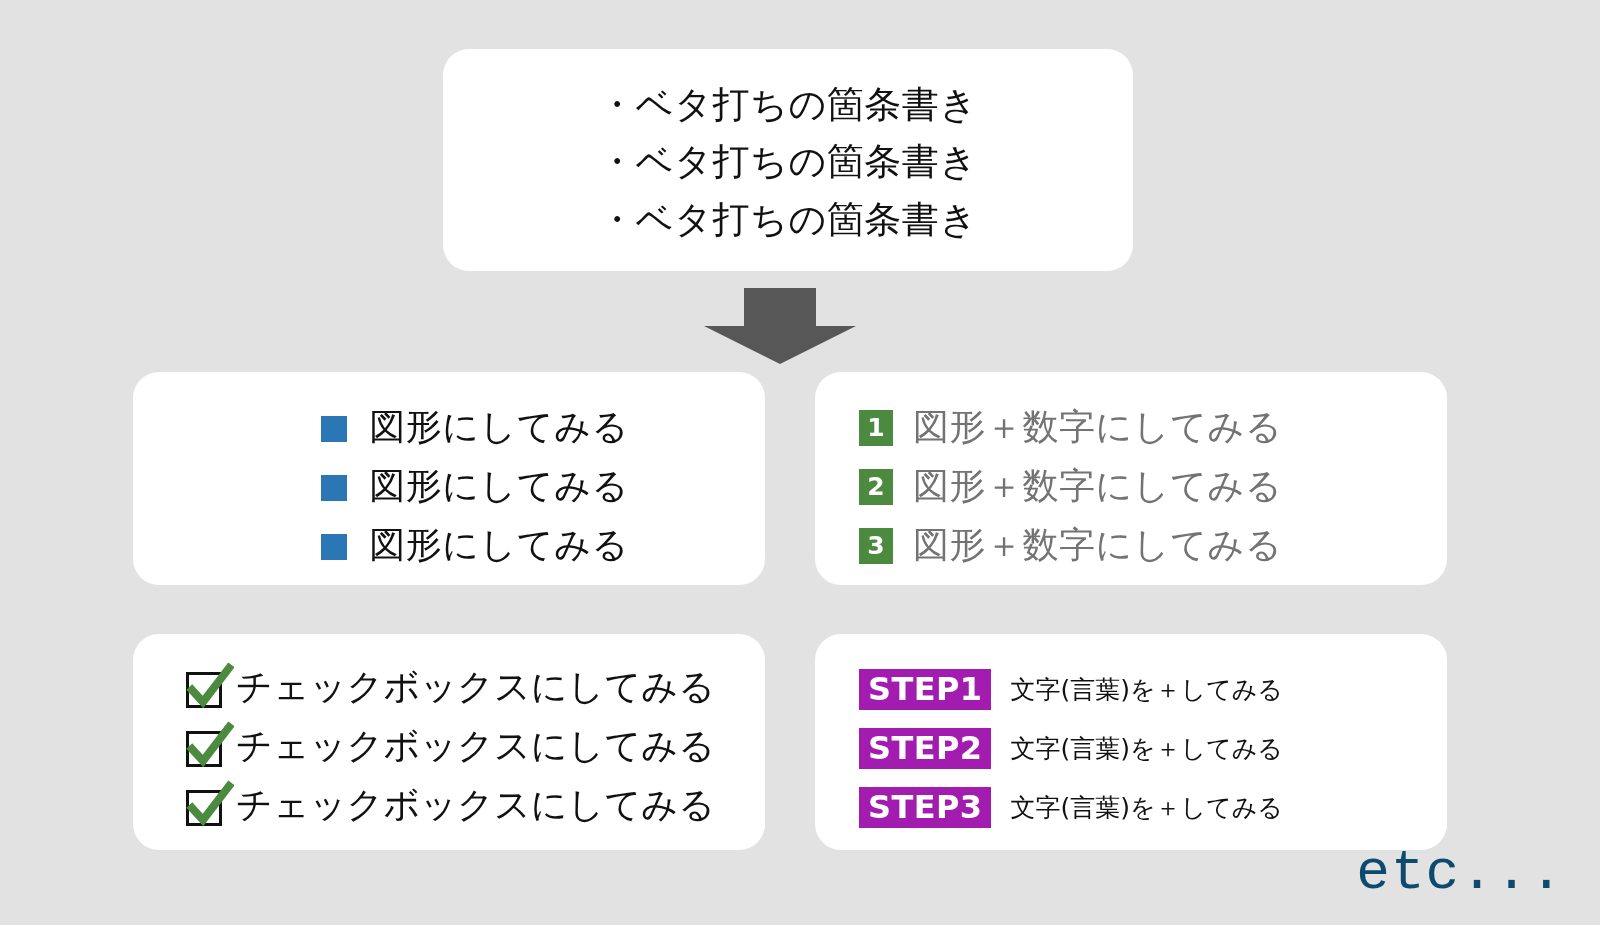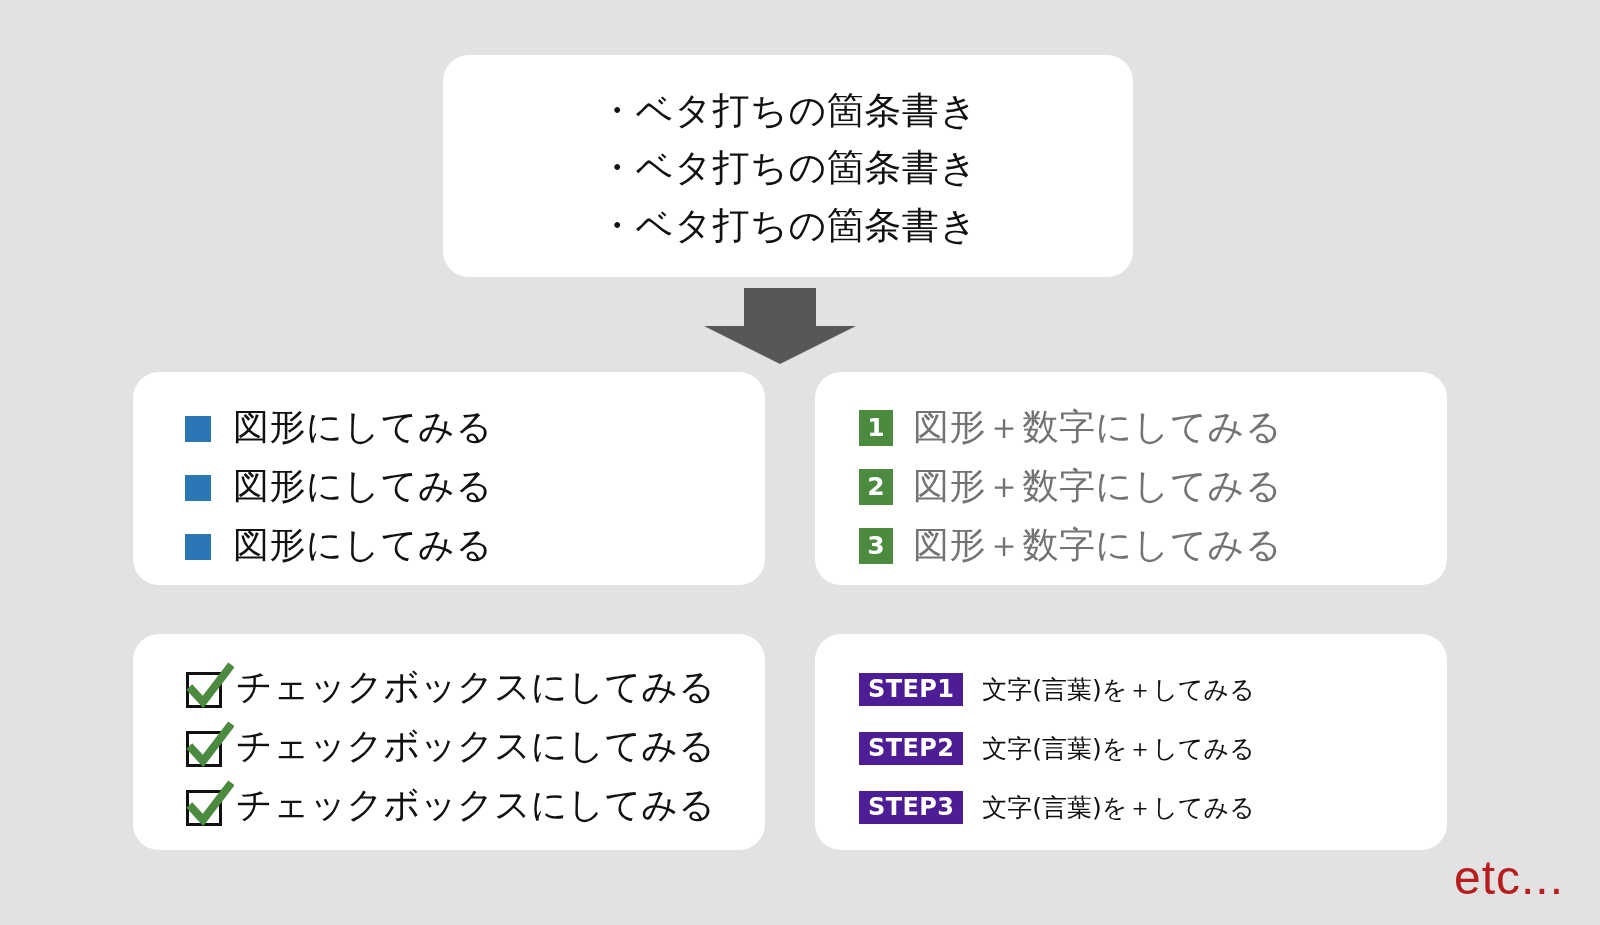"・ベタ打ちの箇条書き" #top-card { top: 55px -> 49px }
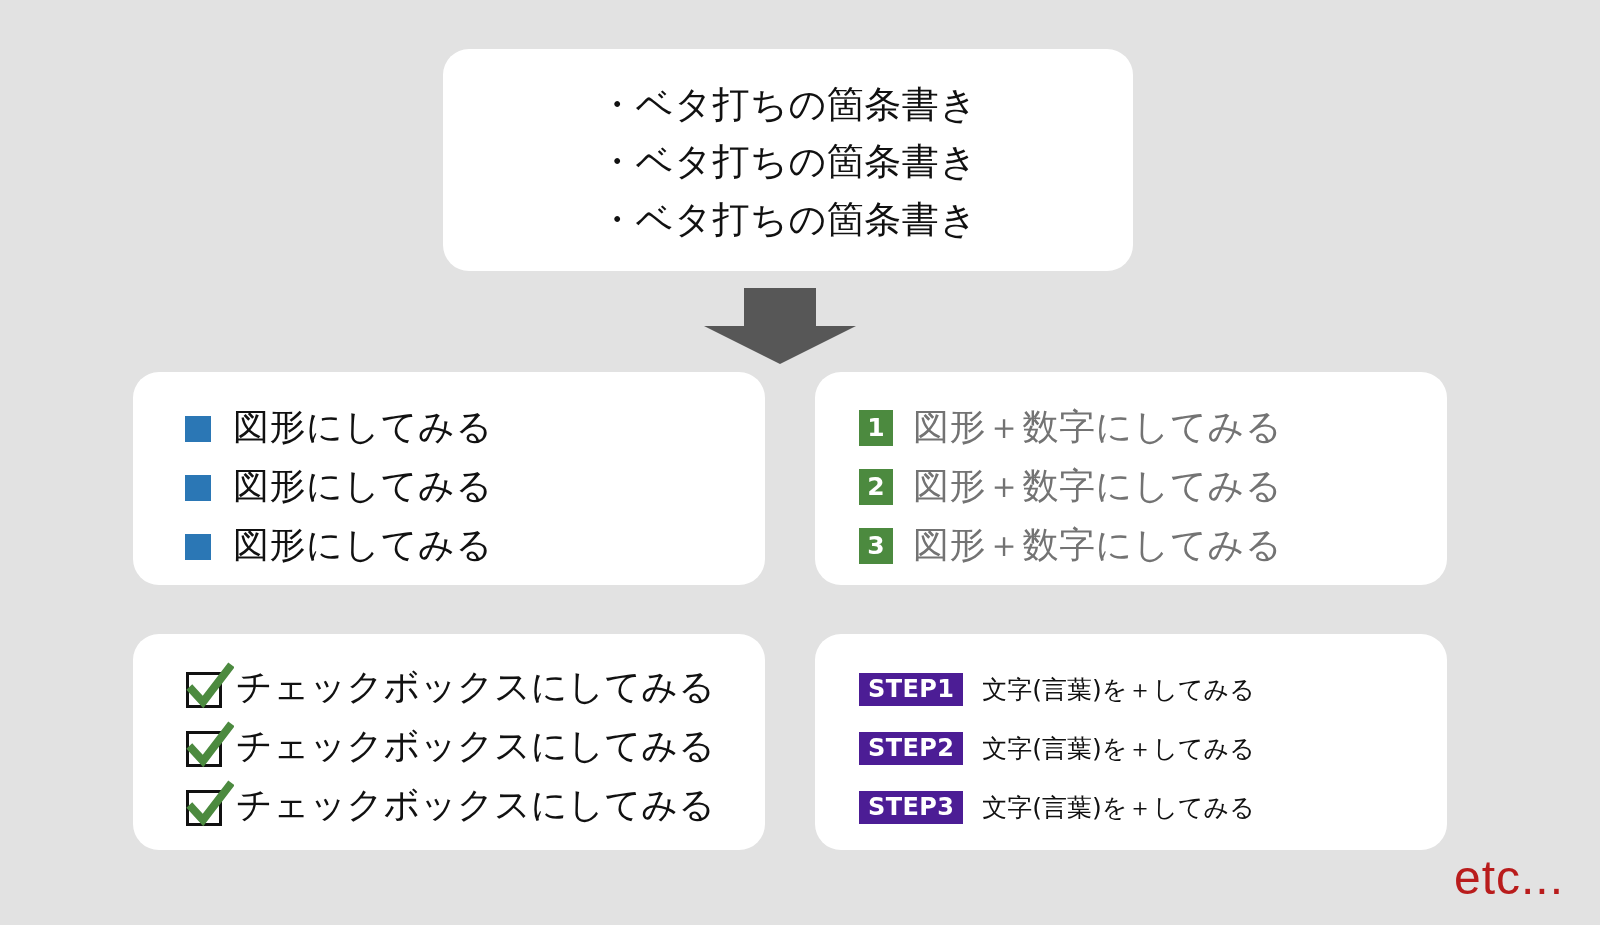"図形にしてみる" .shape-row { justify-content: none -> center }
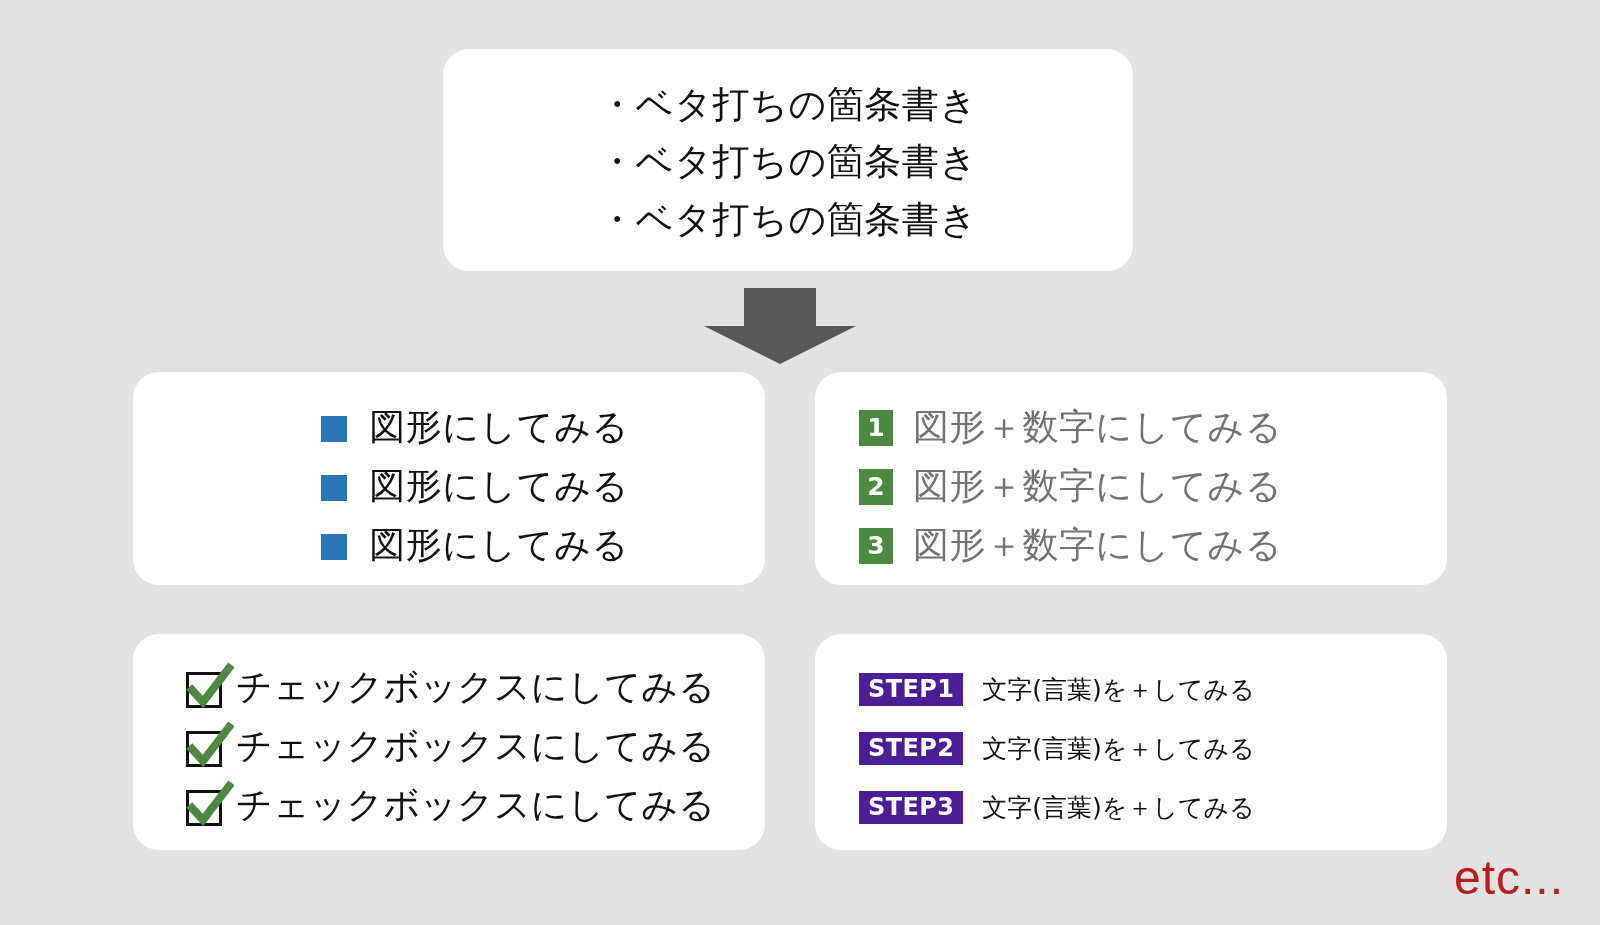"STEP1" .step-chip { background: #4c1d95 -> #a21caf; font-size: 24px -> 32px }
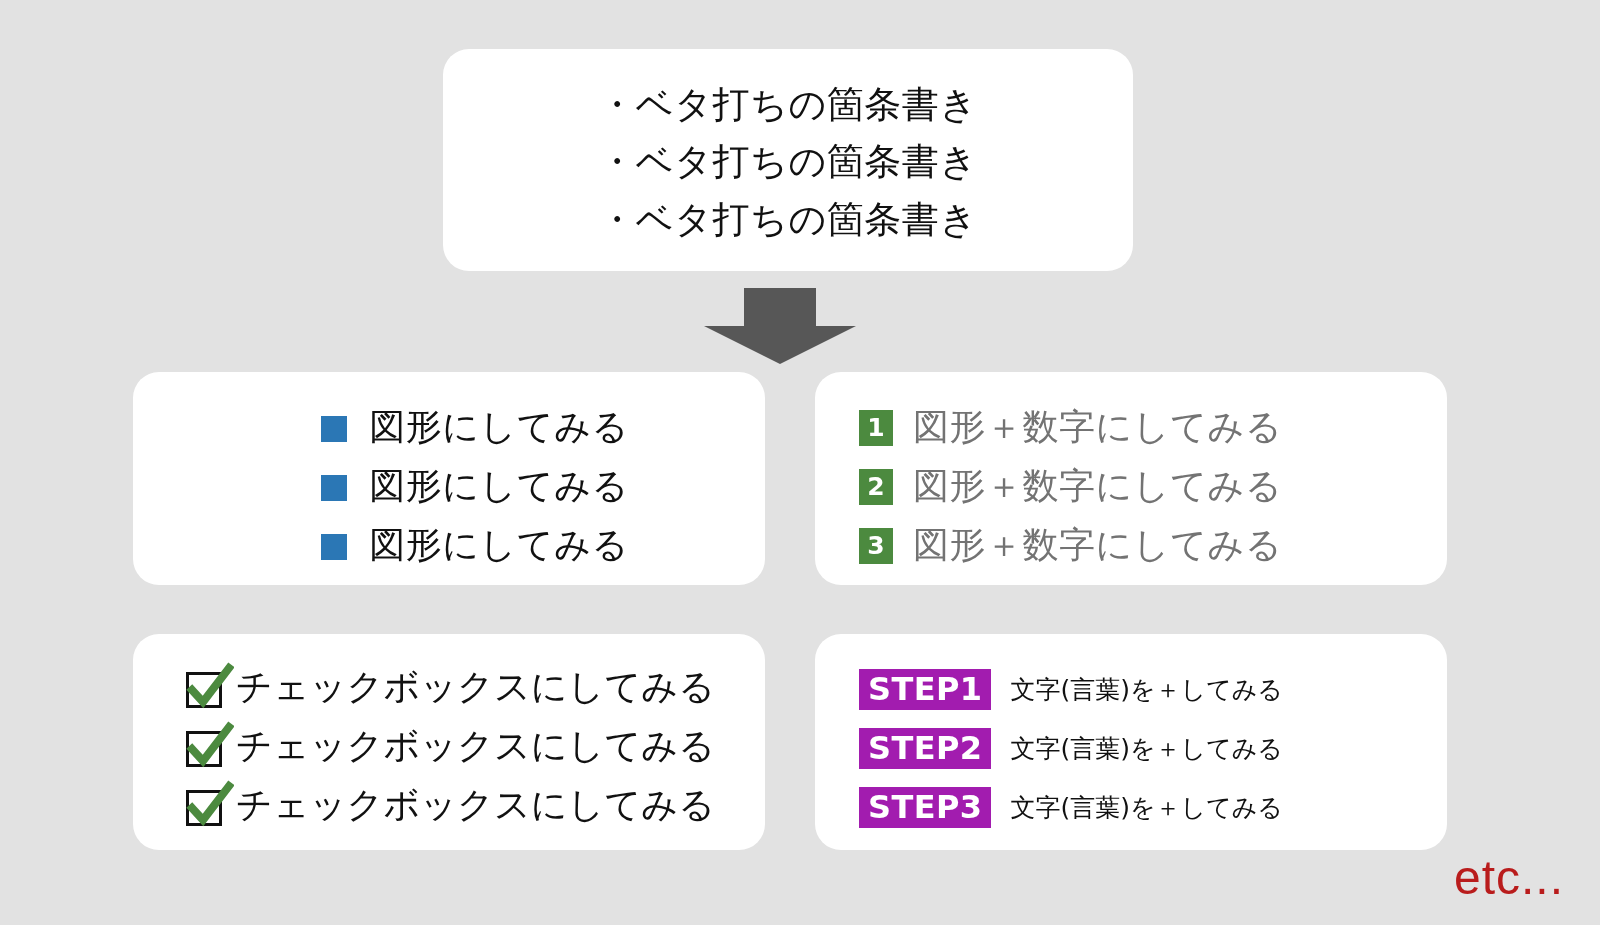"etc..." #etc-note { color: #b91c1c -> #0c4a6e; font-family: Liberation Sans, sans-serif -> Liberation Mono, monospace; font-size: 48px -> 56px }
